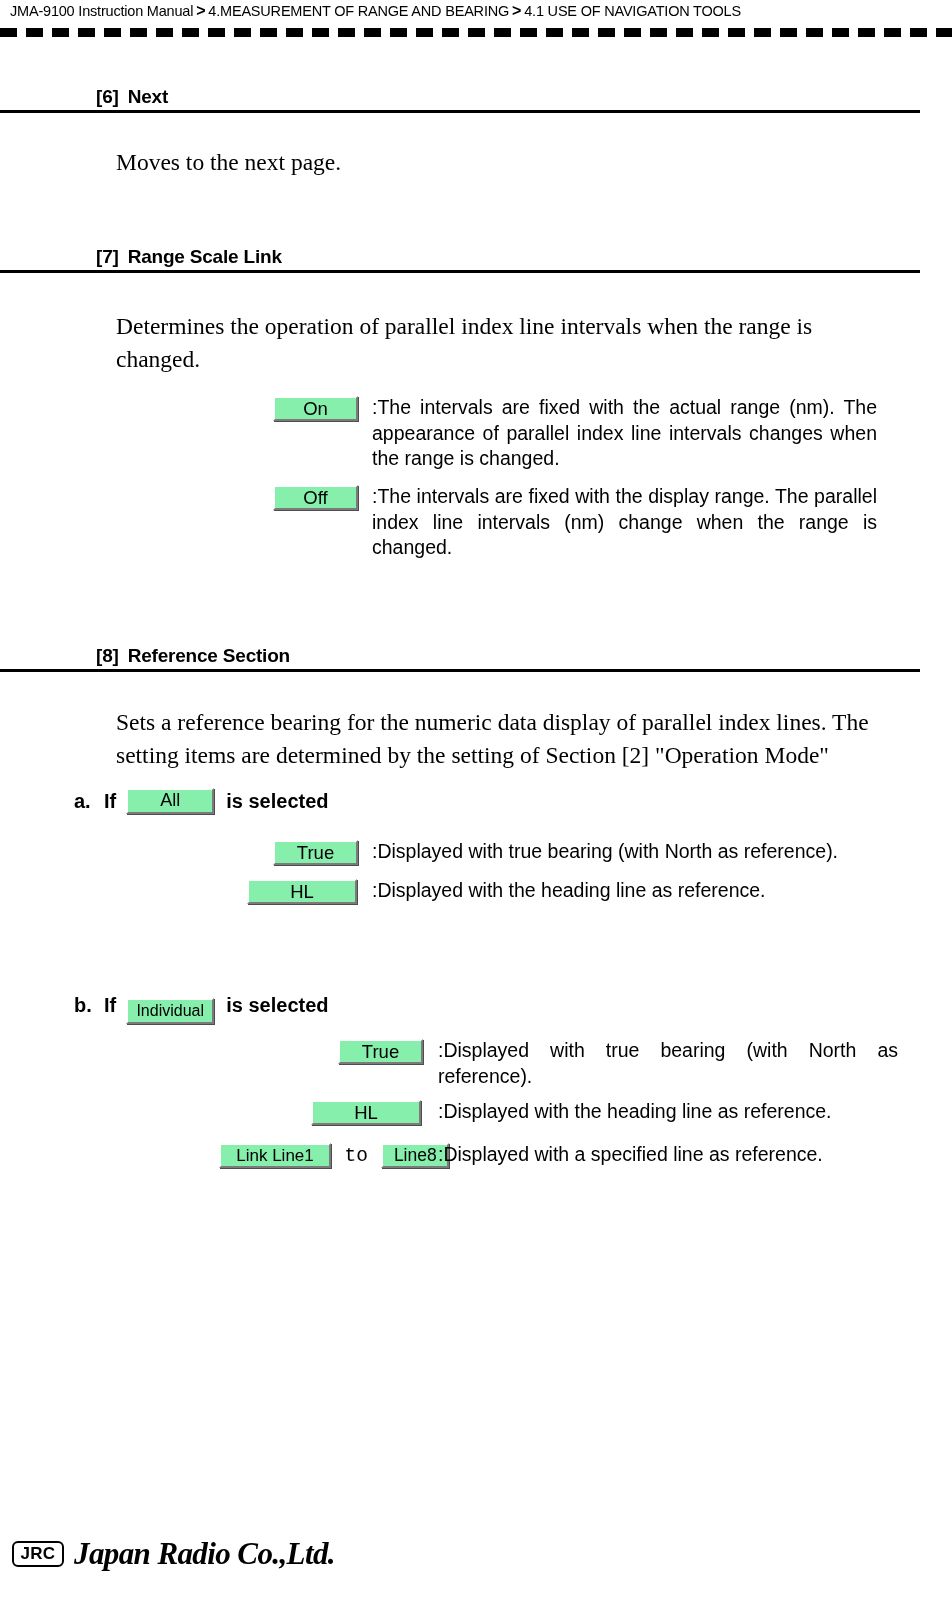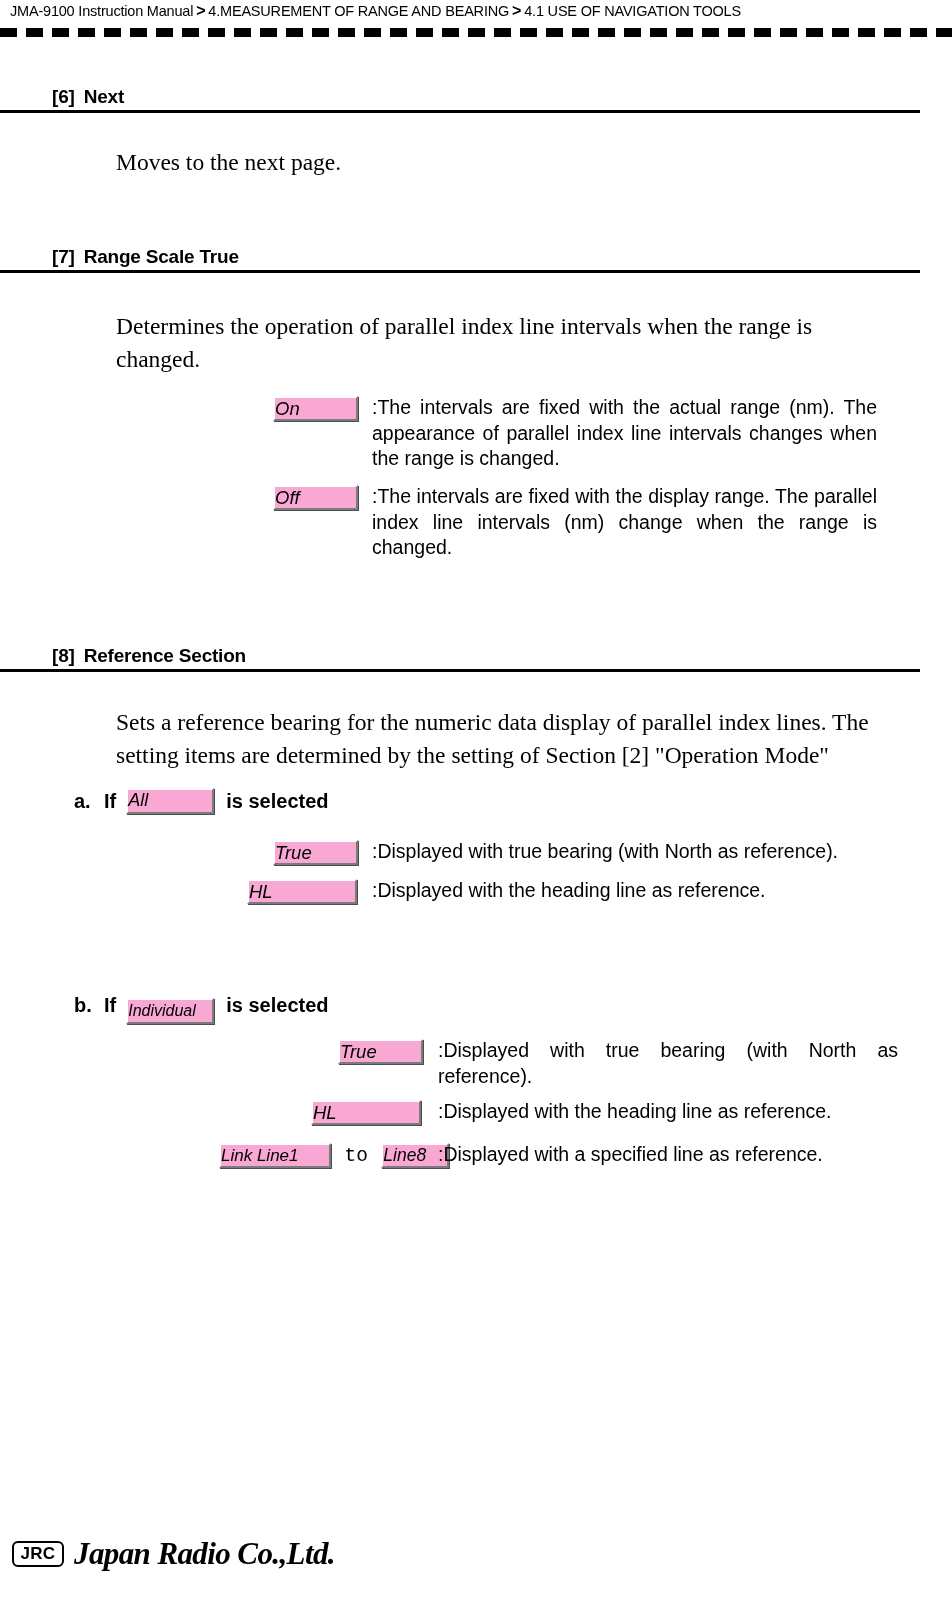"[6] Next" .section-head .shead-inner { padding-left: none -> 44px }
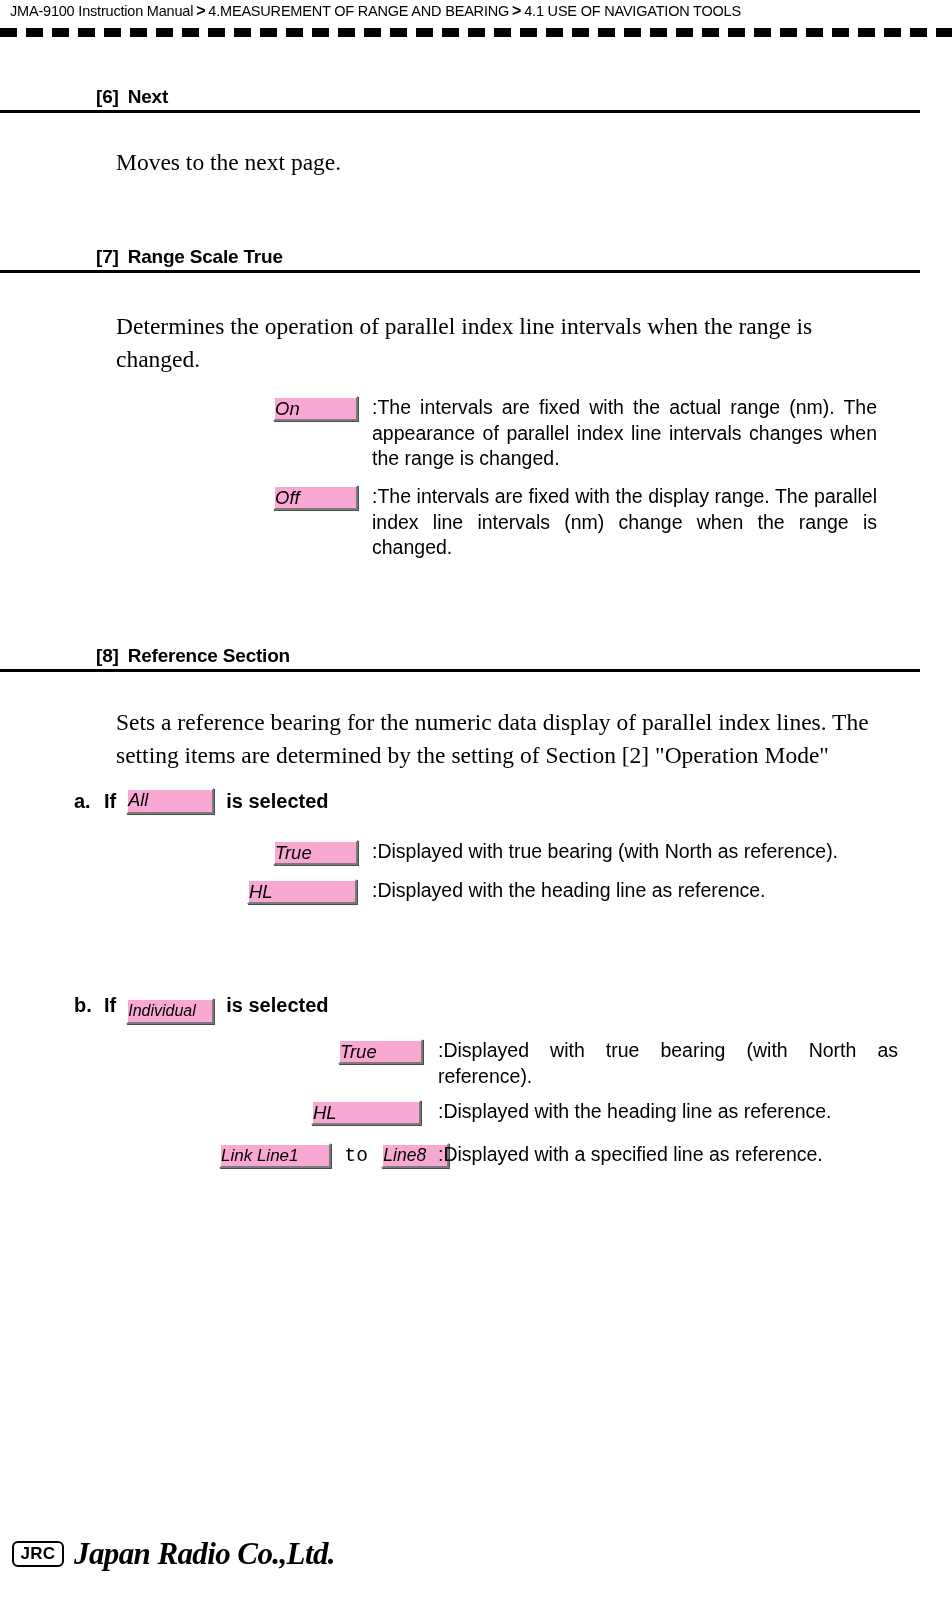"Range Scale True" span { text: True -> Link }
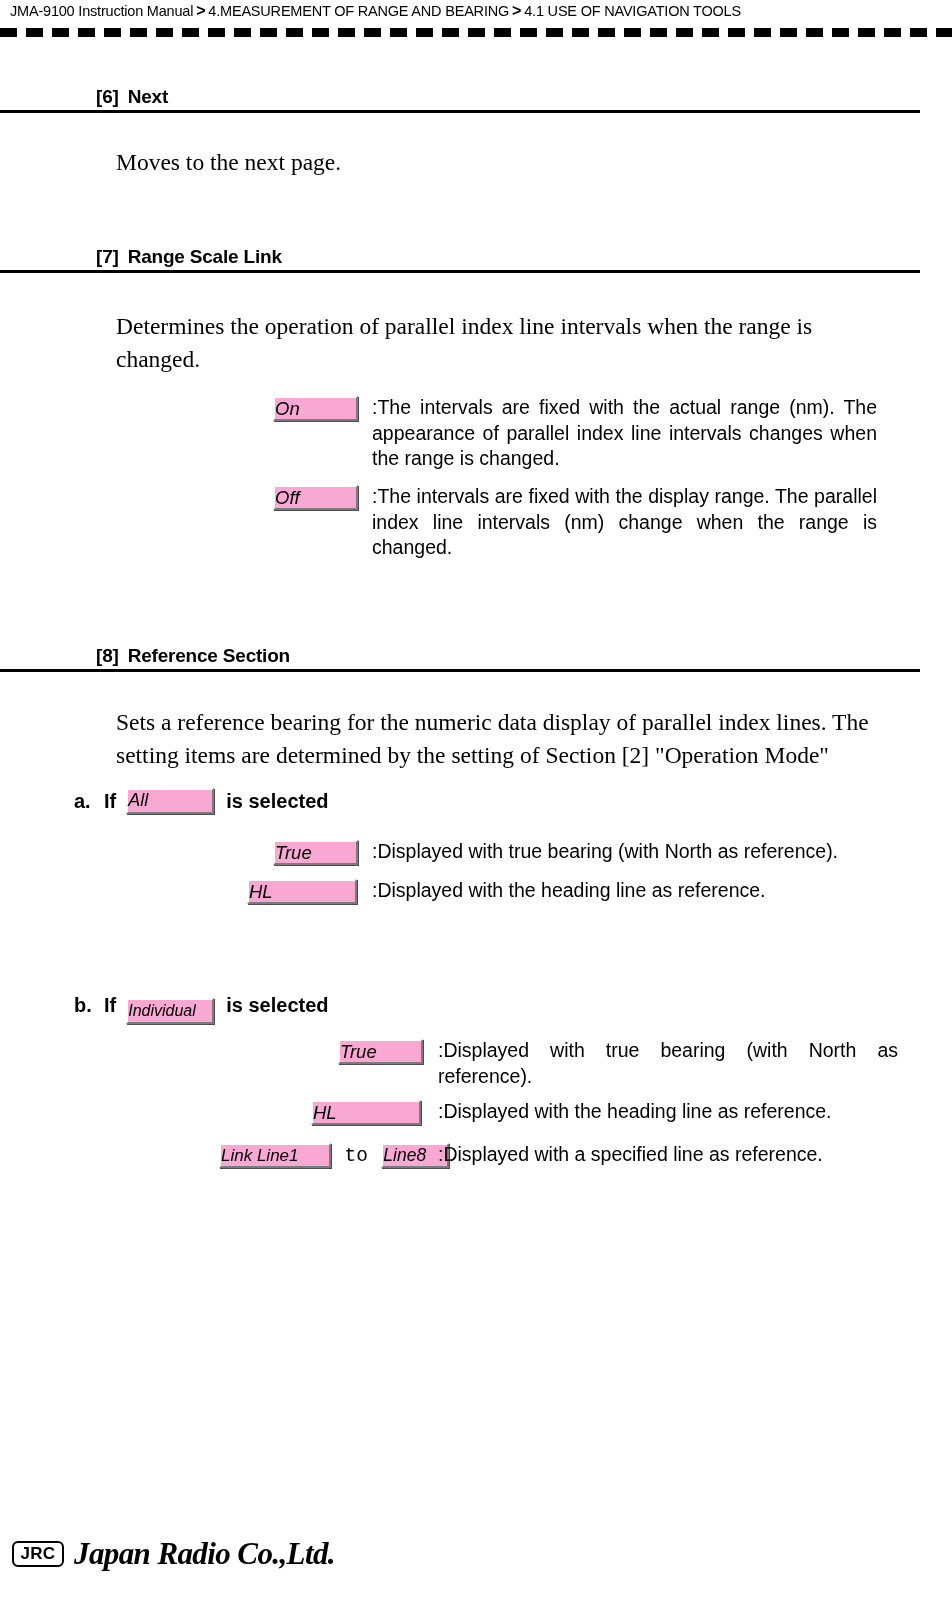"On" .btn { background: #f9a8d4 -> #86efac; font-style: italic -> none; text-align: left -> center }
